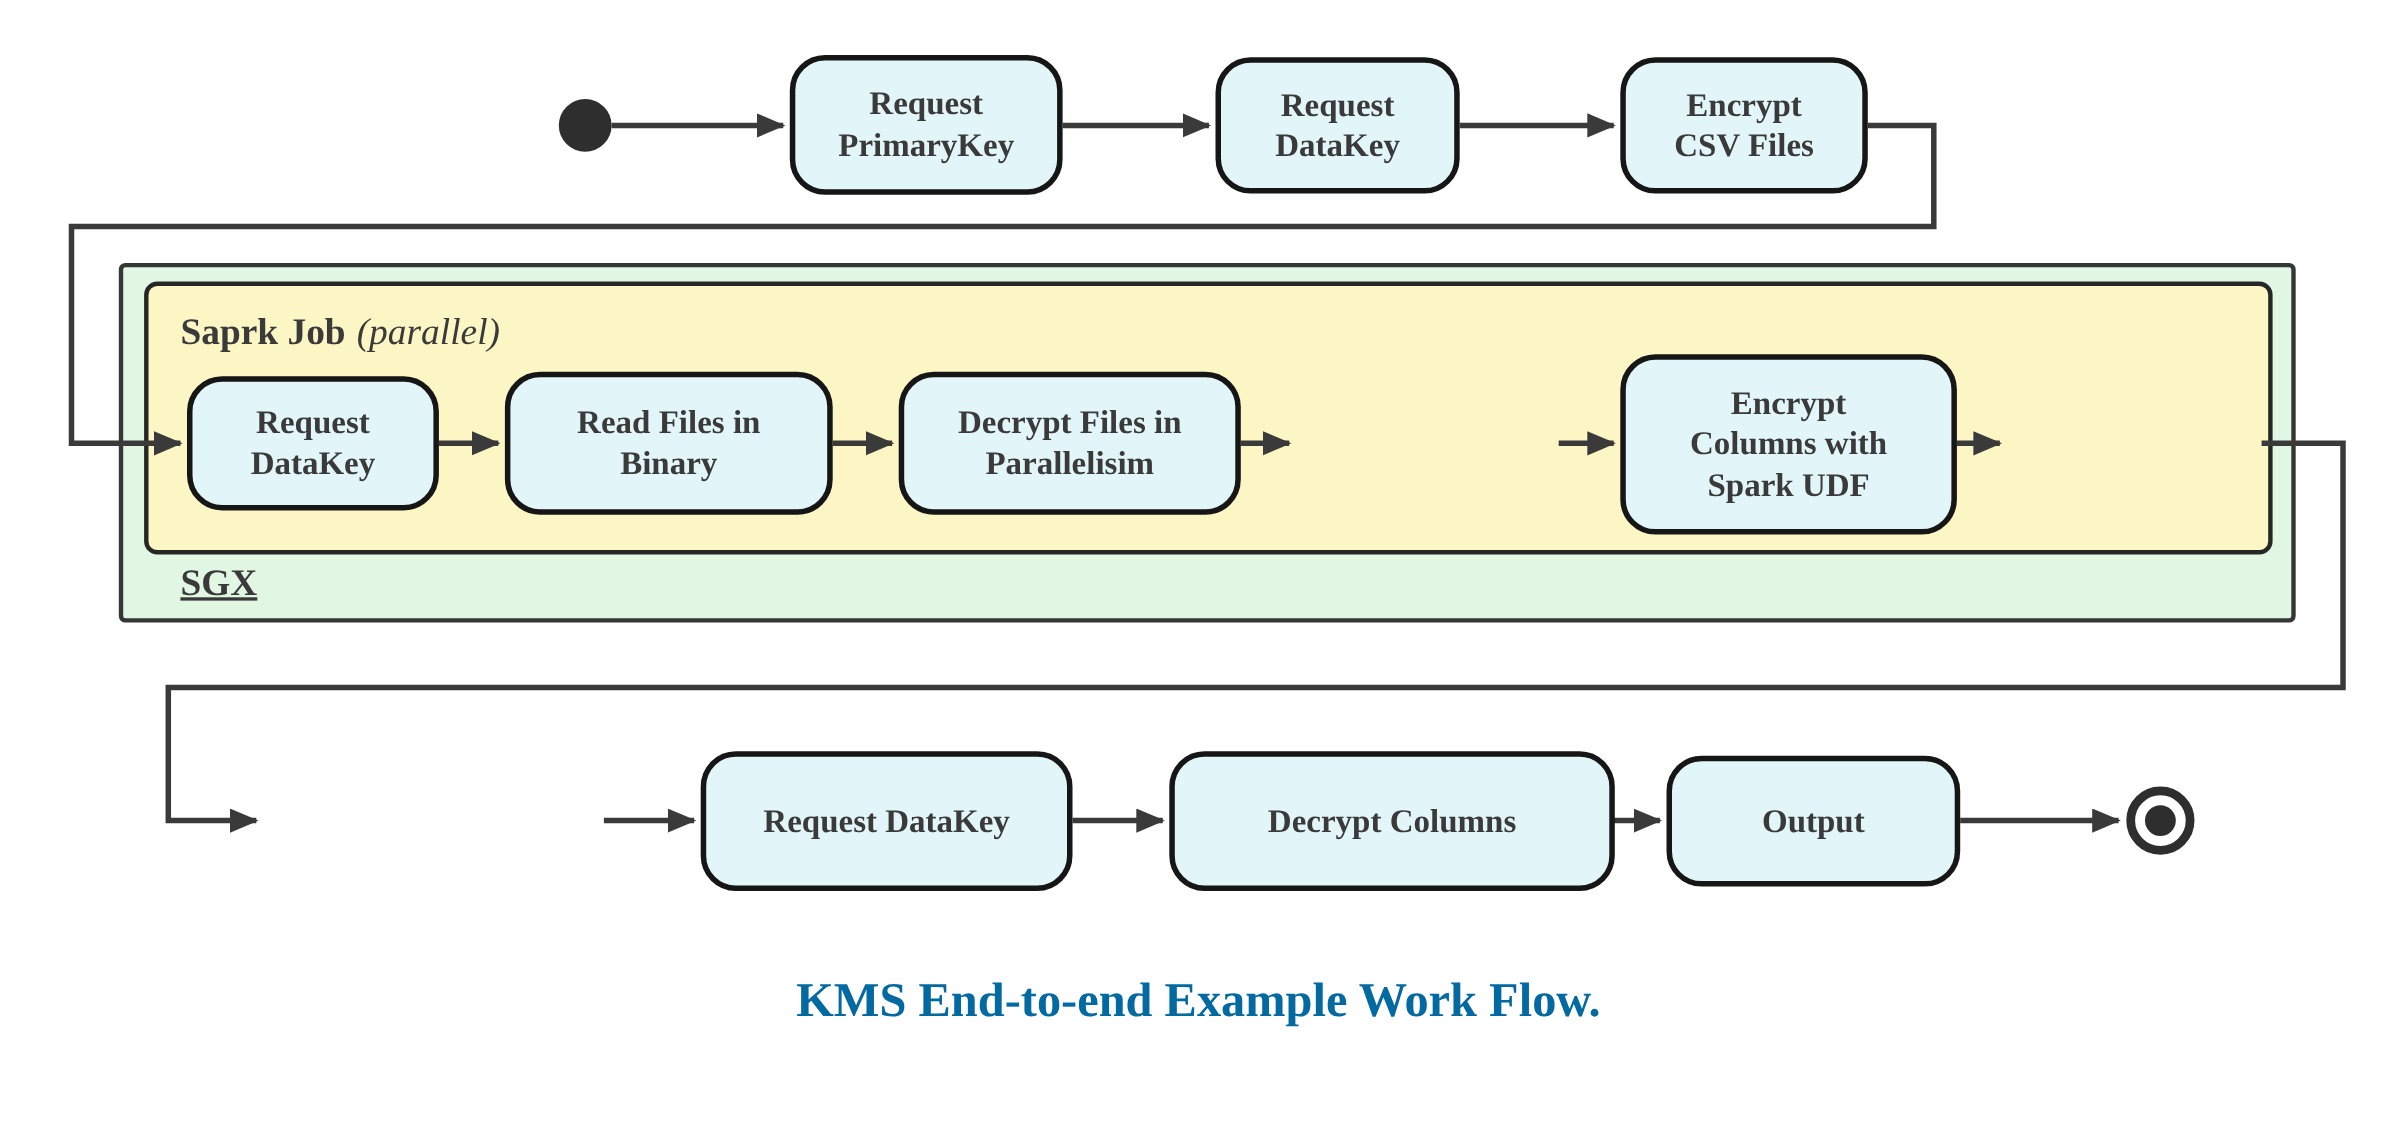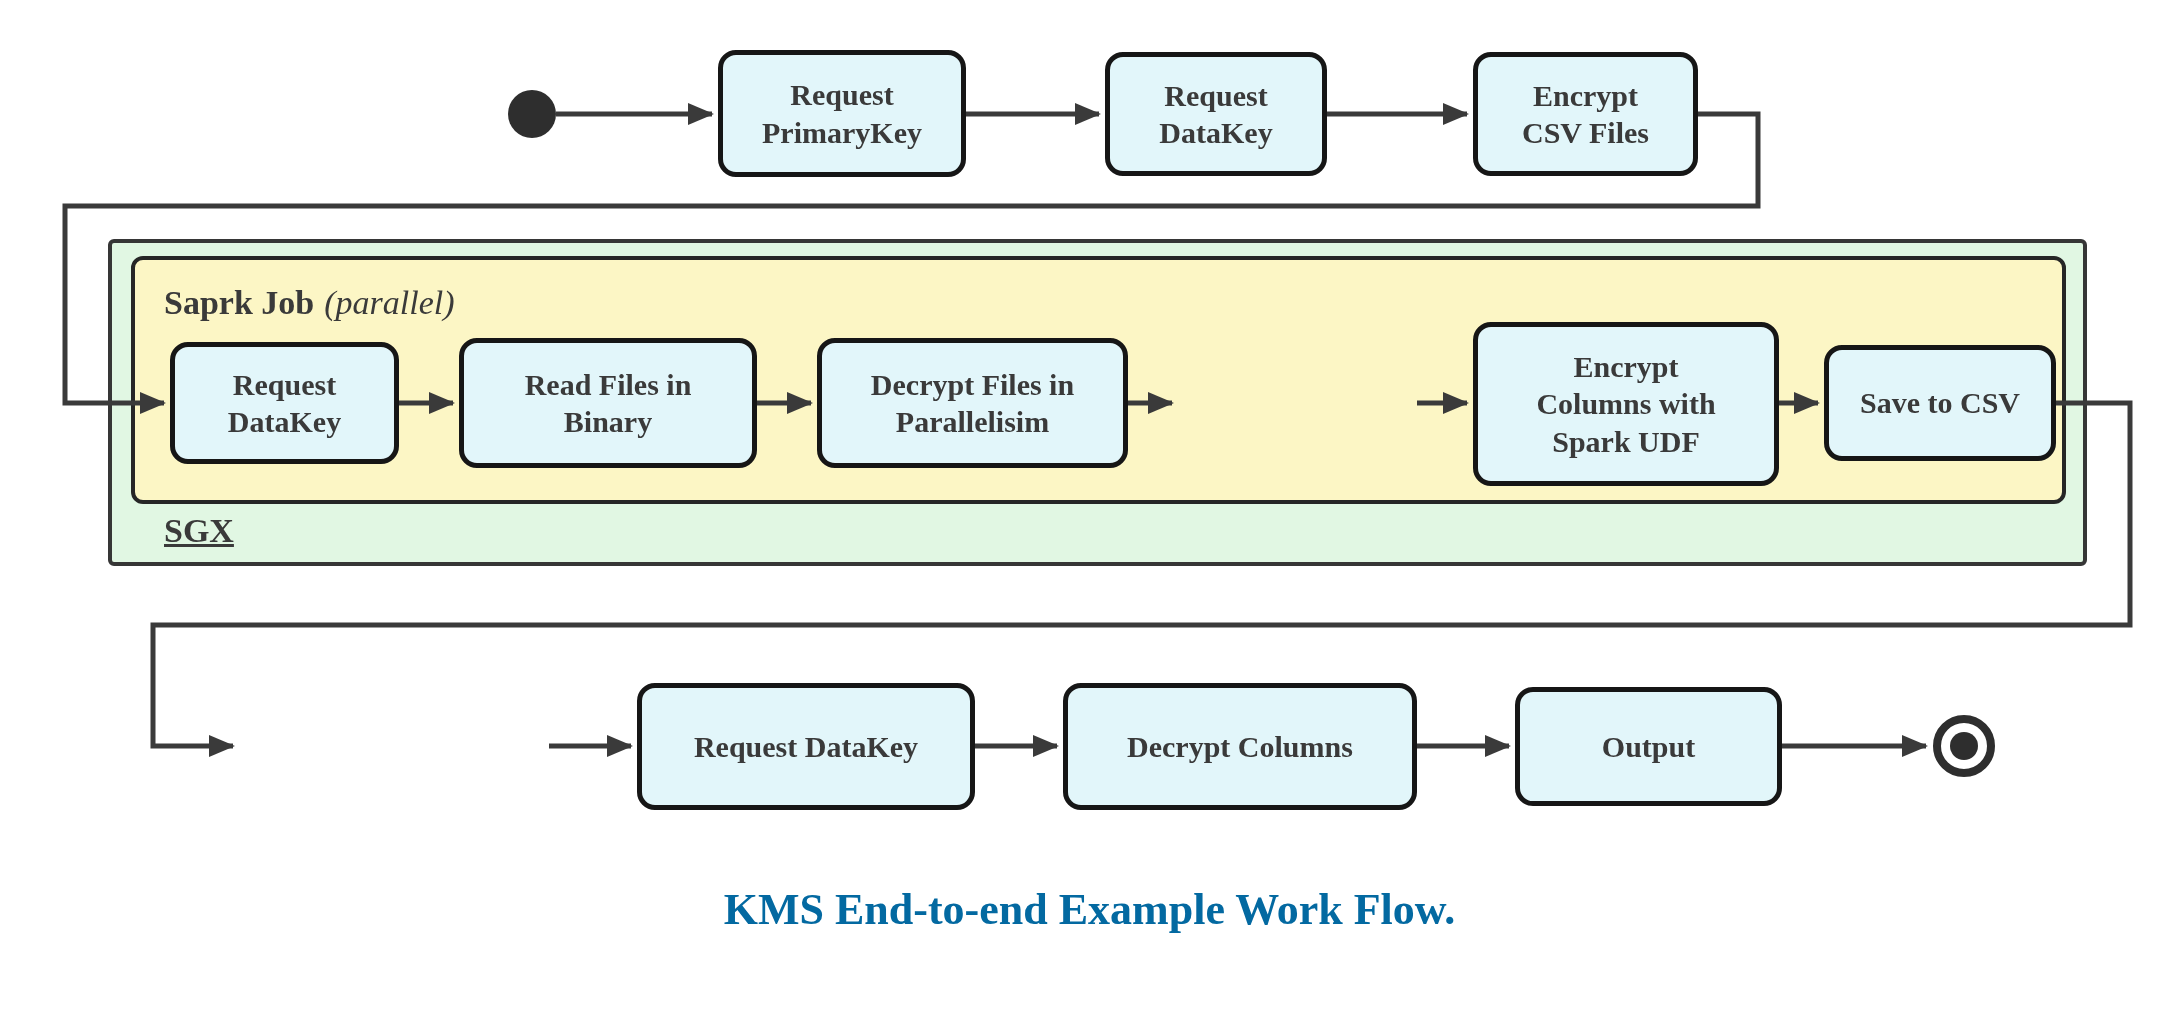"Request" .node { border-radius: 18px -> 32px }
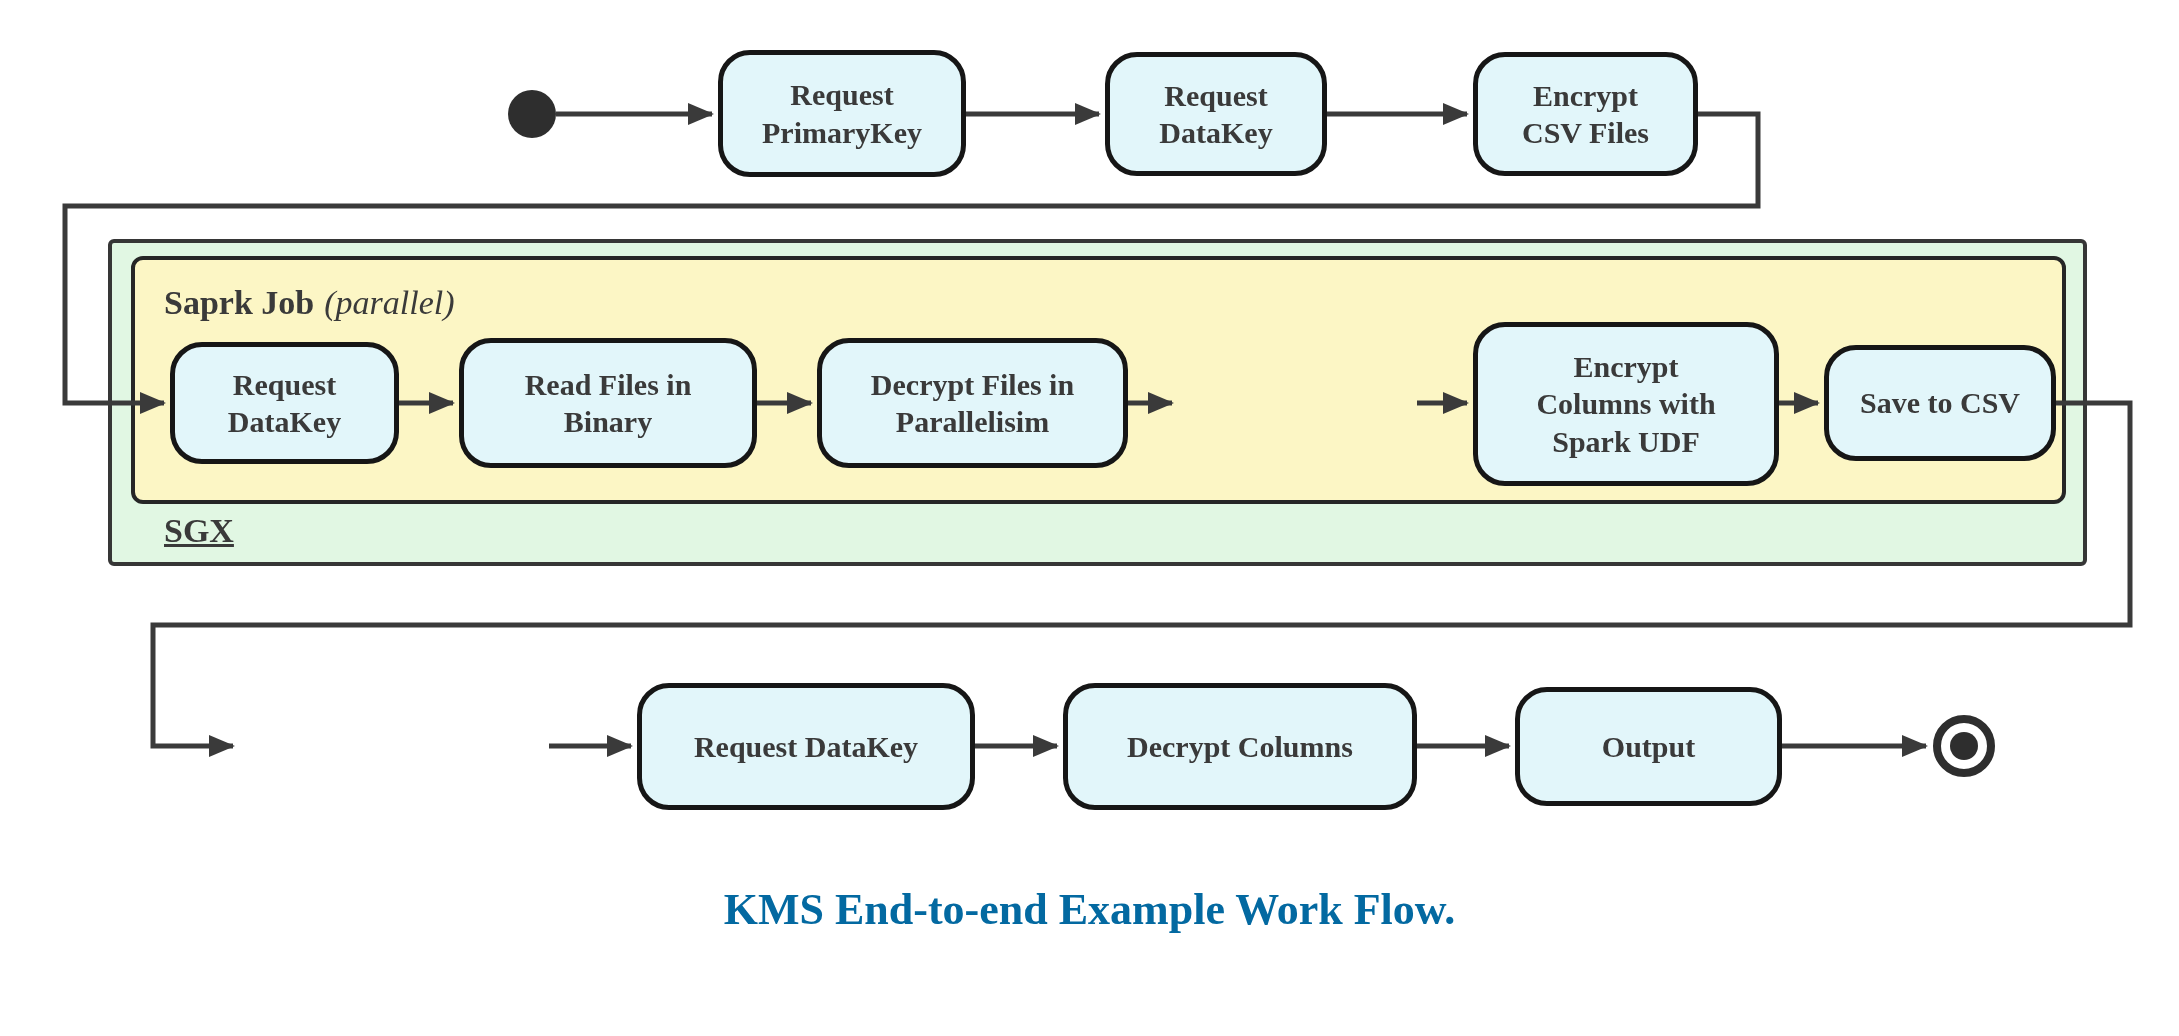"Save to CSV" div.node { html: <div>Save to CSV</div> -> none }
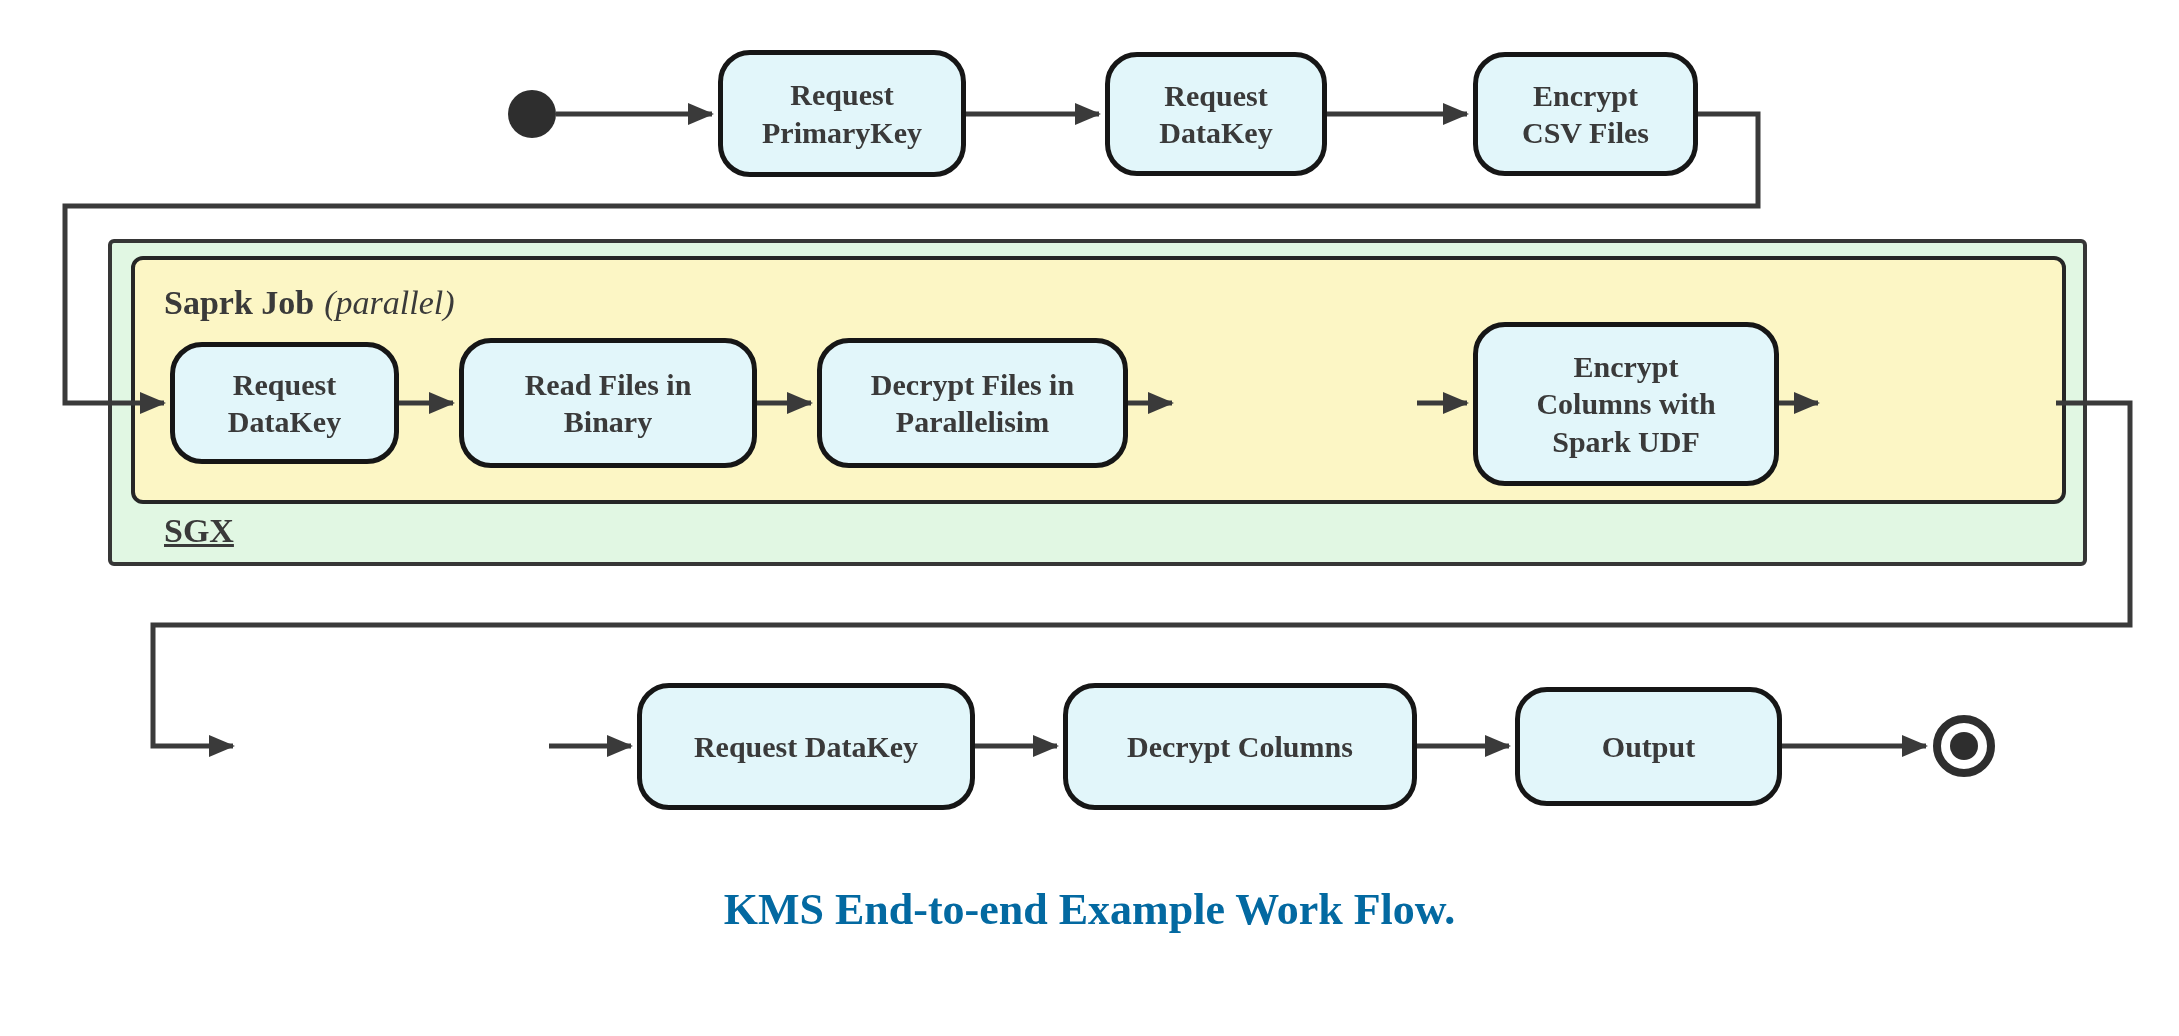"Decrypt Columns" div.node { width: 354px -> 405px }
